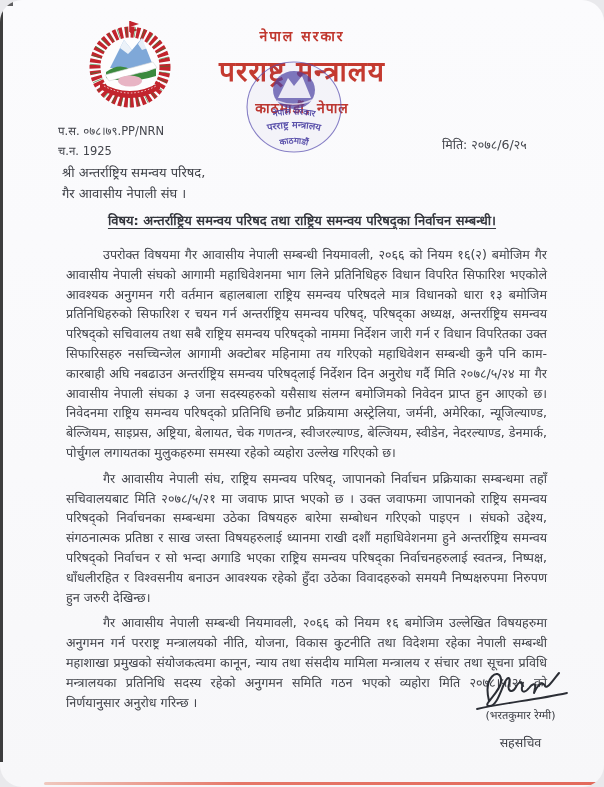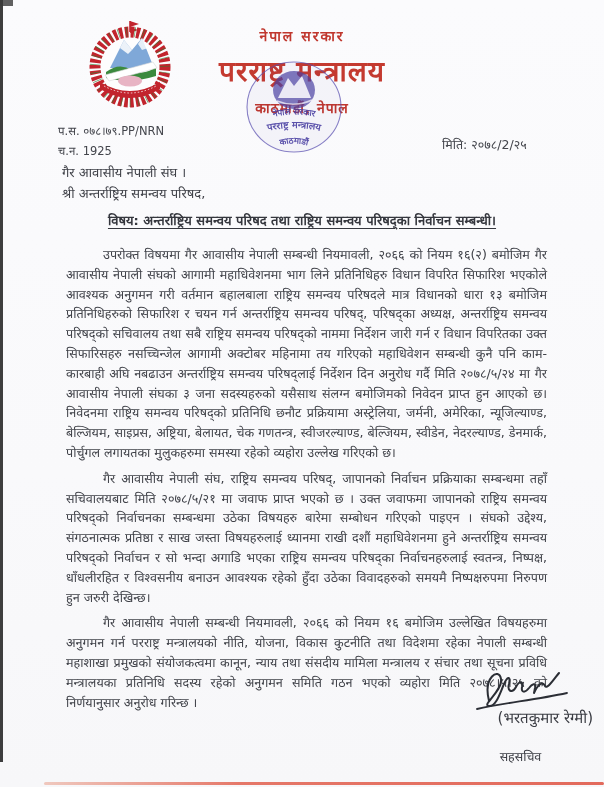"नेपाल सरकार" .page { border-radius: none -> 22px }
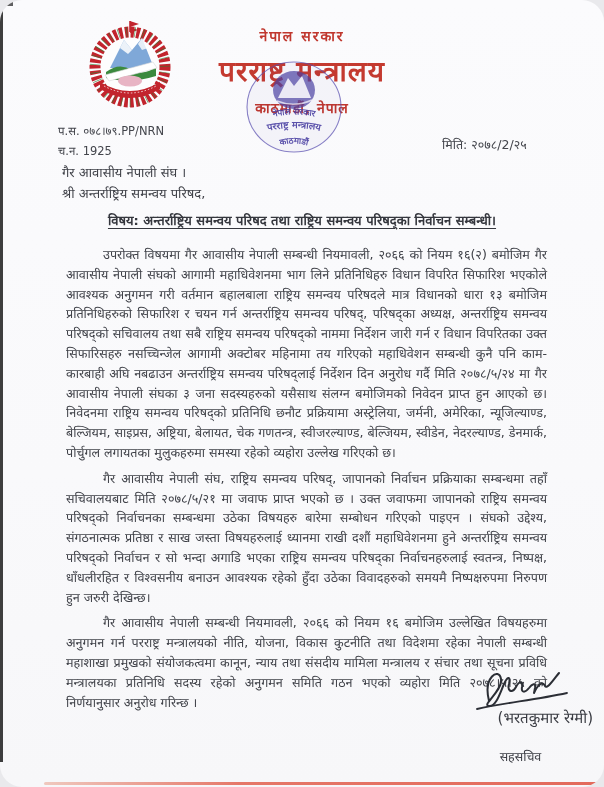"मिति: २०७८/2/२५" div.date-line { text: २०७८/2/२५ -> २०७८/6/२५ }
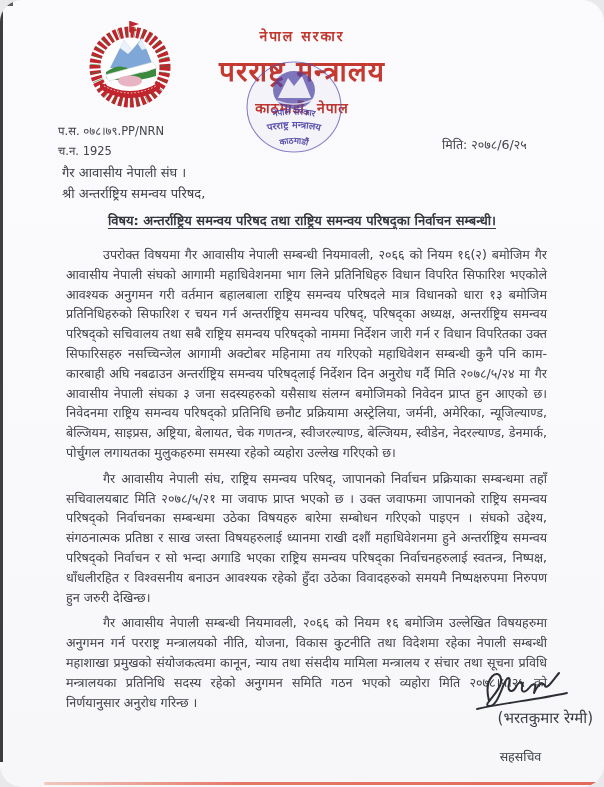"गैर आवासीय नेपाली संघ ।" div { order: before "श्री अन्तर्राष्ट्रिय समन्वय परिषद," -> after "श्री अन्तर्राष्ट्रिय समन्वय परिषद," }
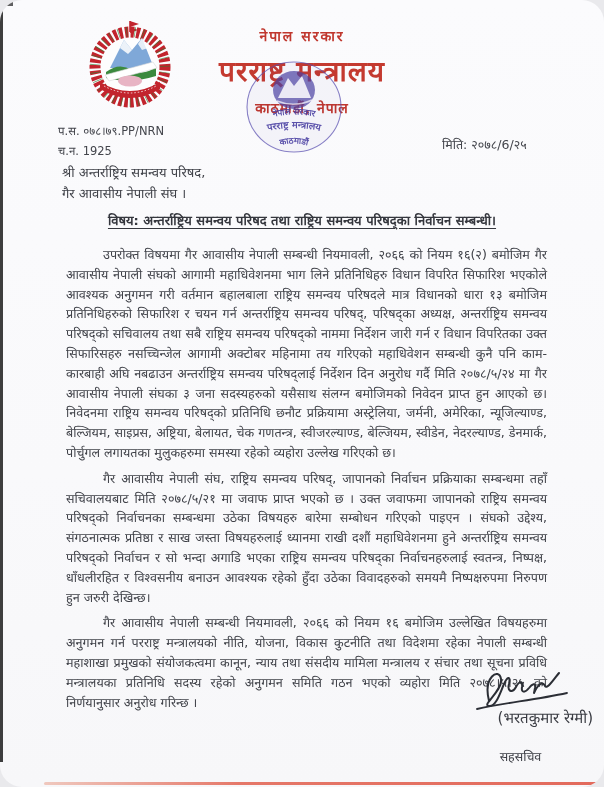"(भरतकुमार रेग्मी)" .sig-name { font-size: 15px -> 11px; text-align: right -> none }
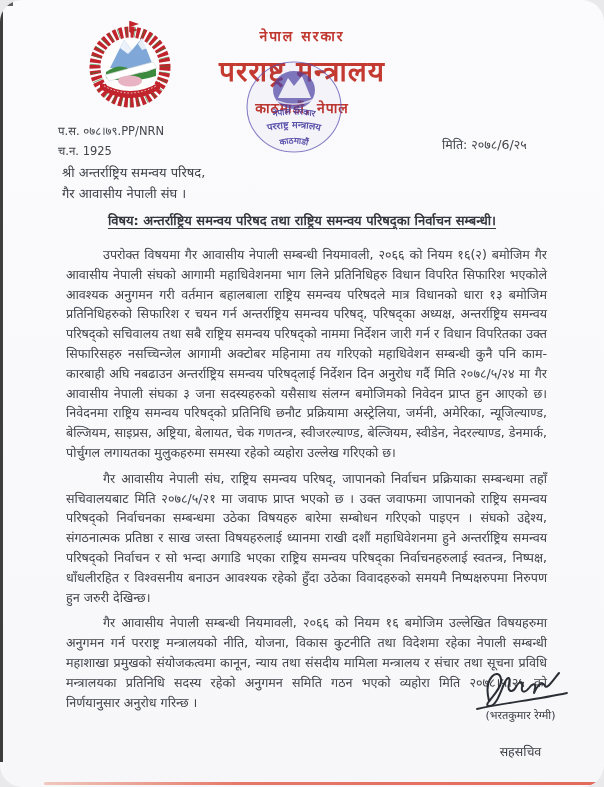"सहसचिव" .sig-title { margin-top: 21px -> 12px }
